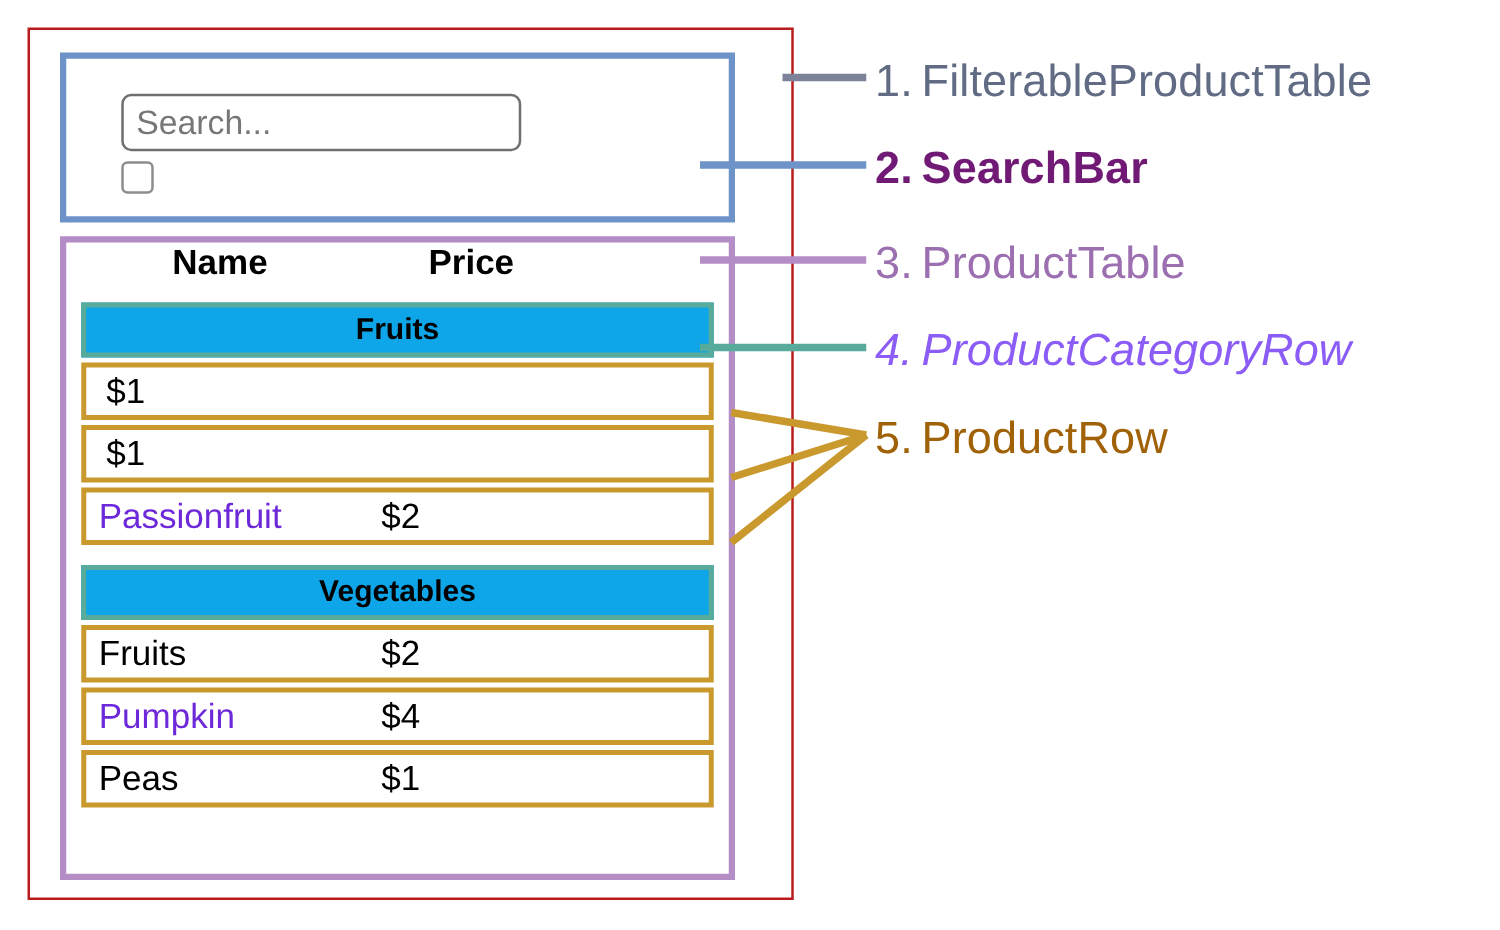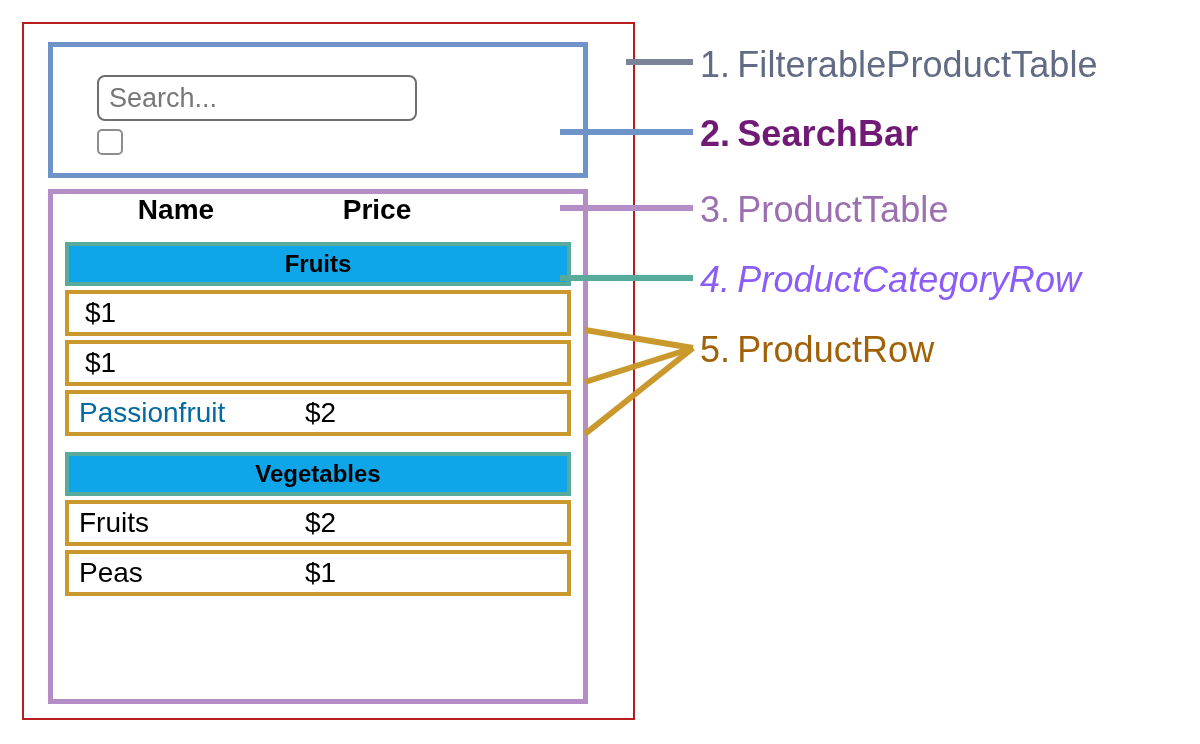"Passionfruit" .cell-name.out-of-stock { color: #0369a1 -> #6d28d9 }
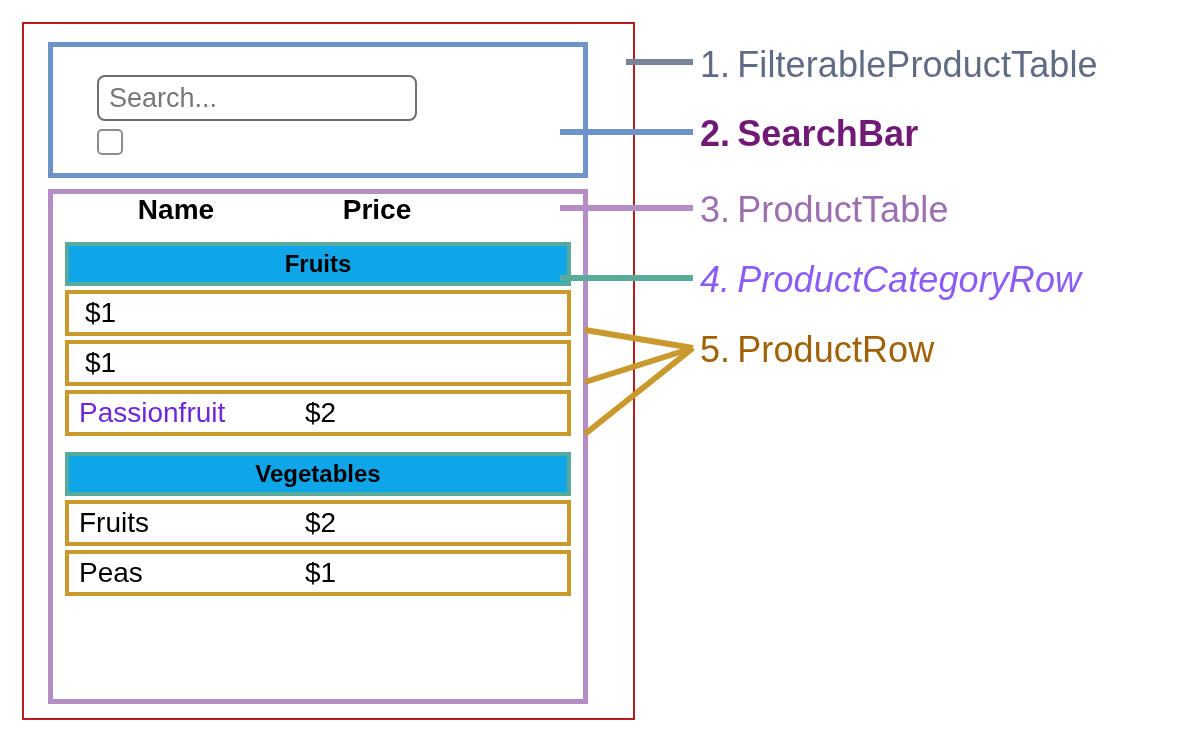"Pumpkin" div.product-row { html: none -> <div> <div>Pumpkin</div> <div>$4</div> </div> }
